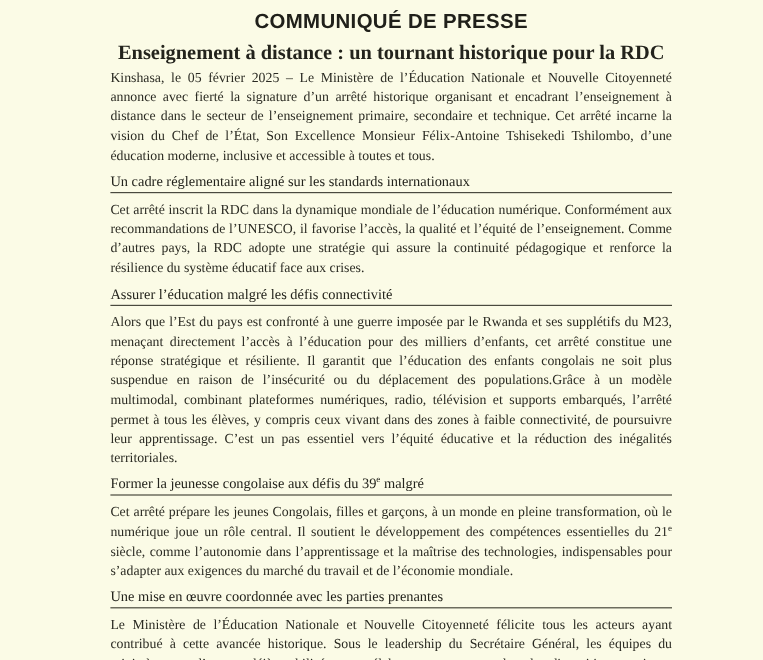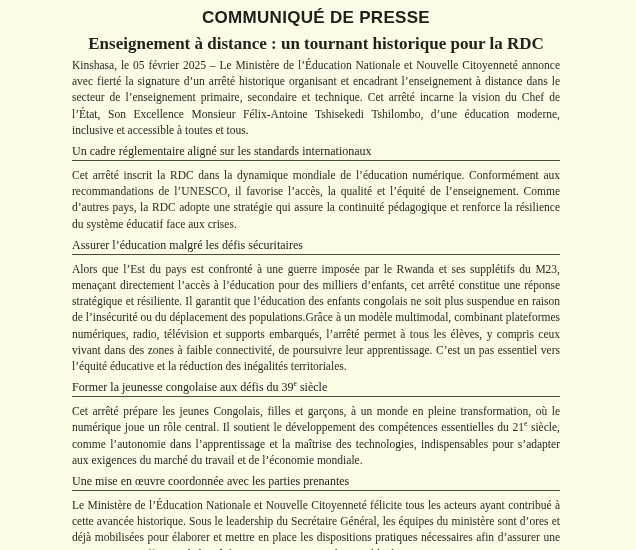"COMMUNIQUÉ DE PRESSE" .page { padding: 8px 76px 0 72px -> 8px 76px 0 92px }
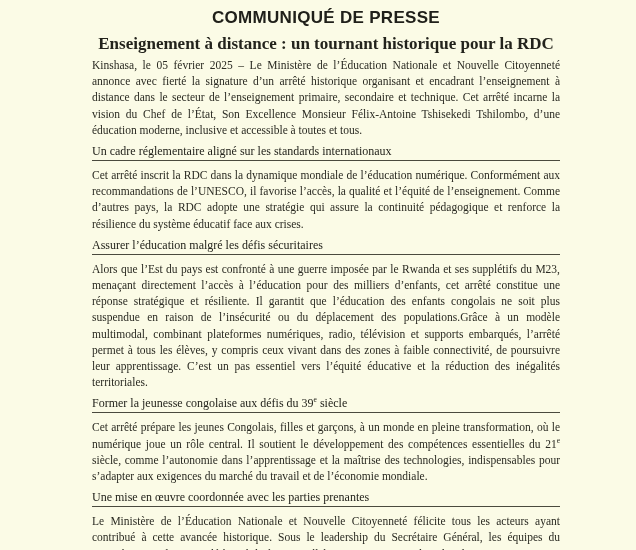"Assurer l’éducation malgré les défis" h3.sec { text: sécuritaires -> connectivité }
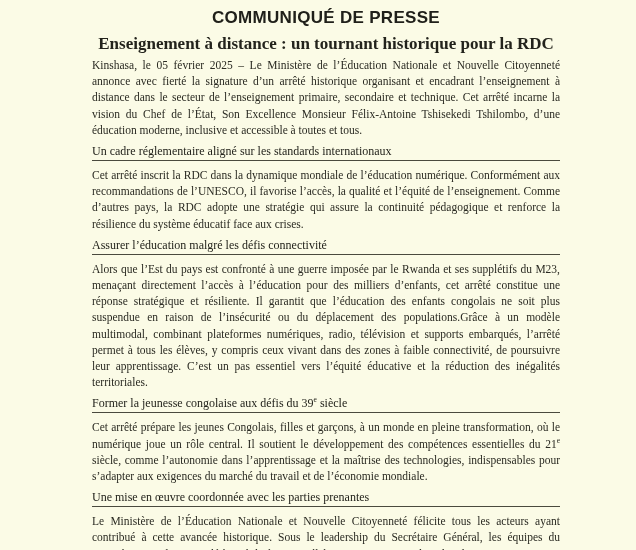"siècle" span { text: siècle -> malgré }
